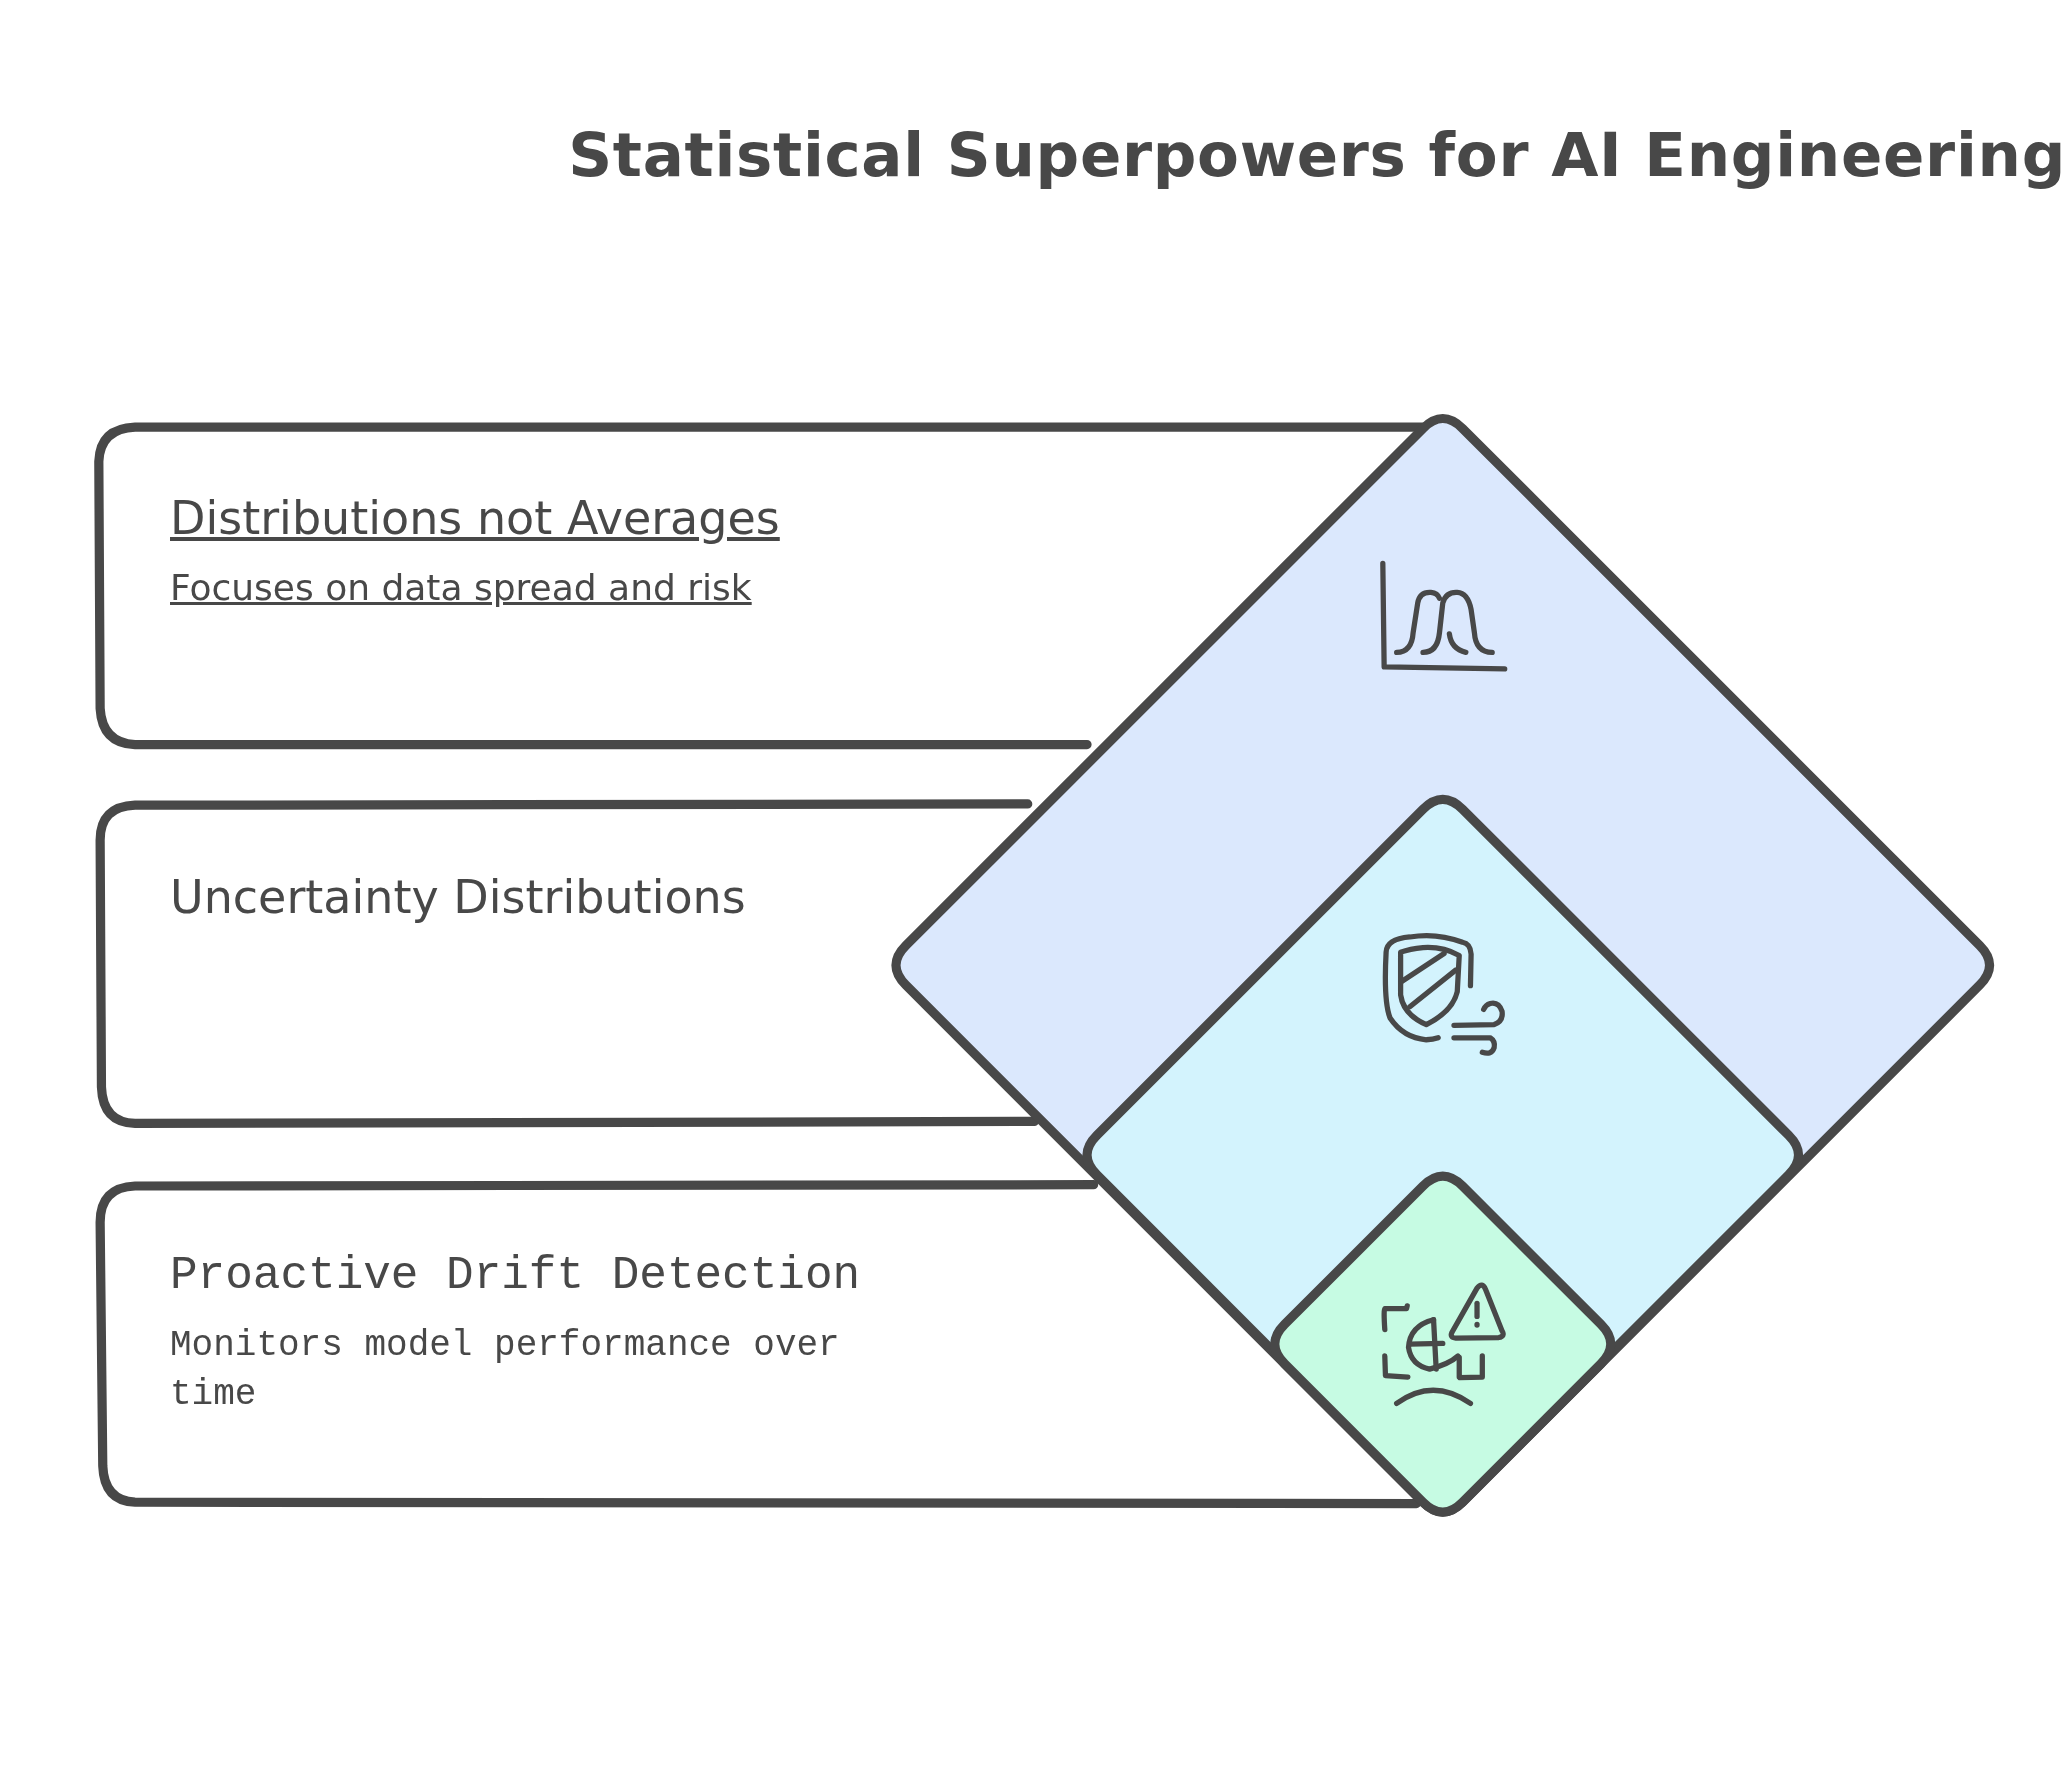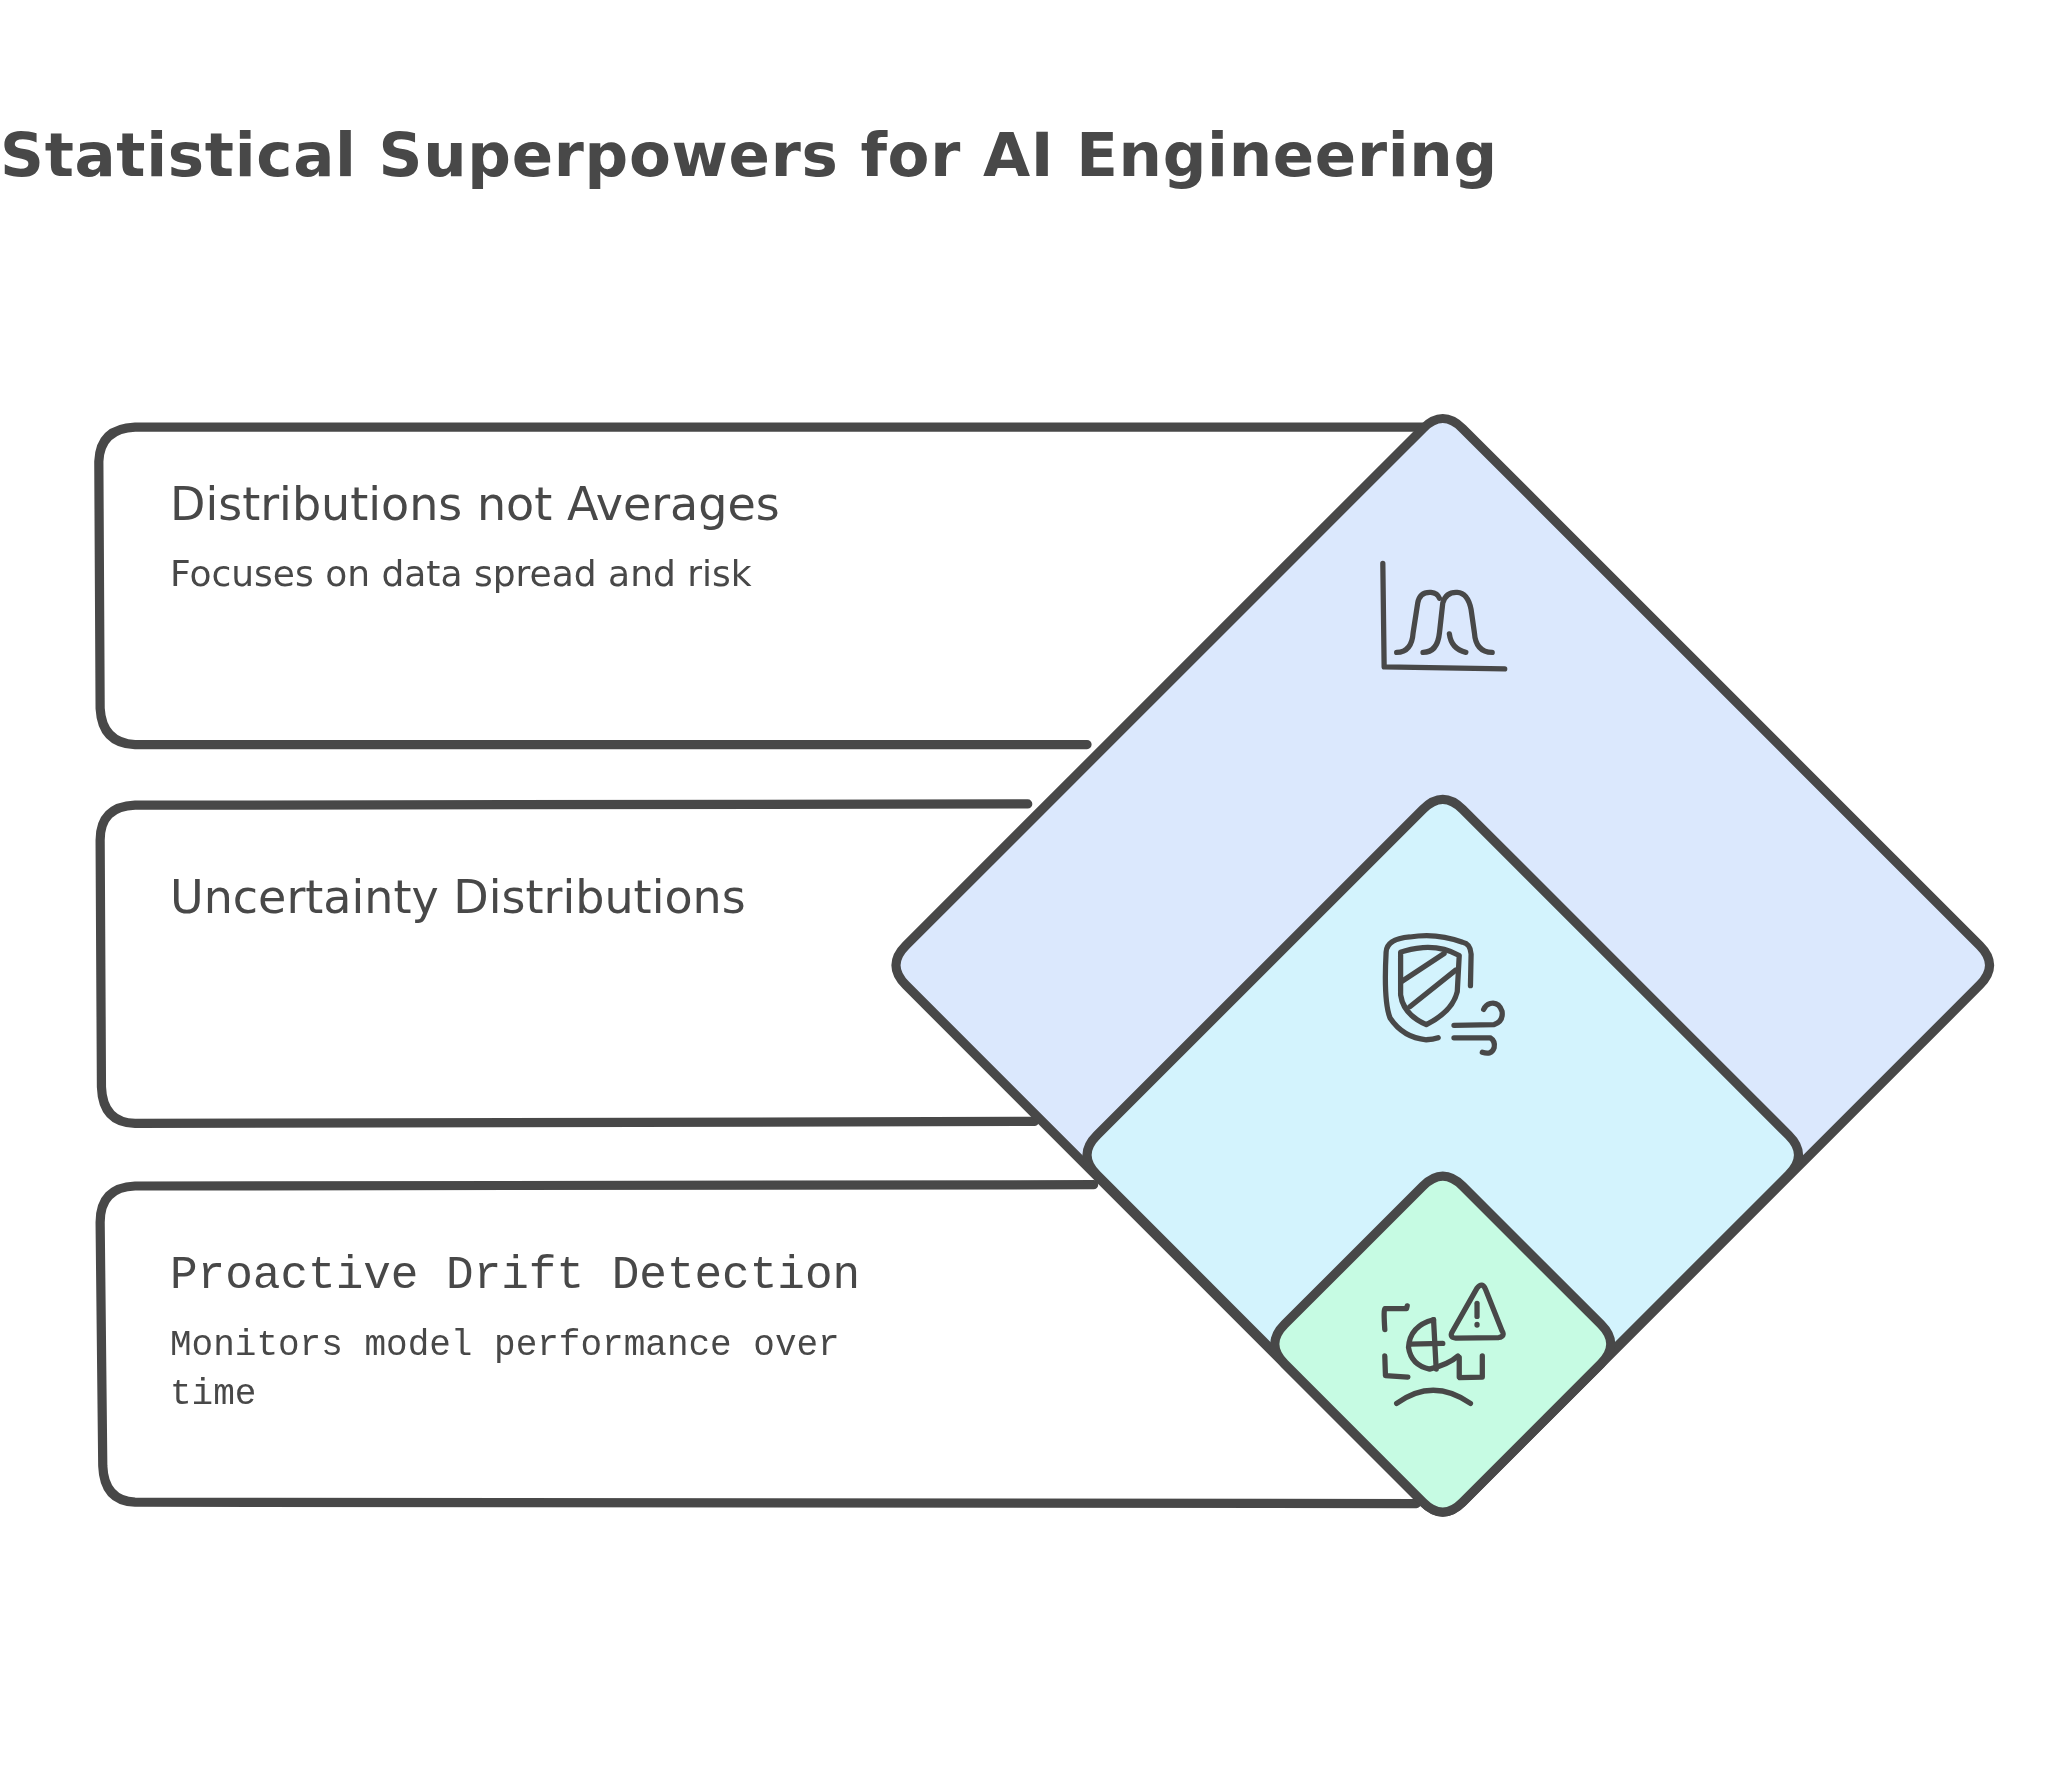"Statistical Superpowers for AI" .title { text-align: left -> right }
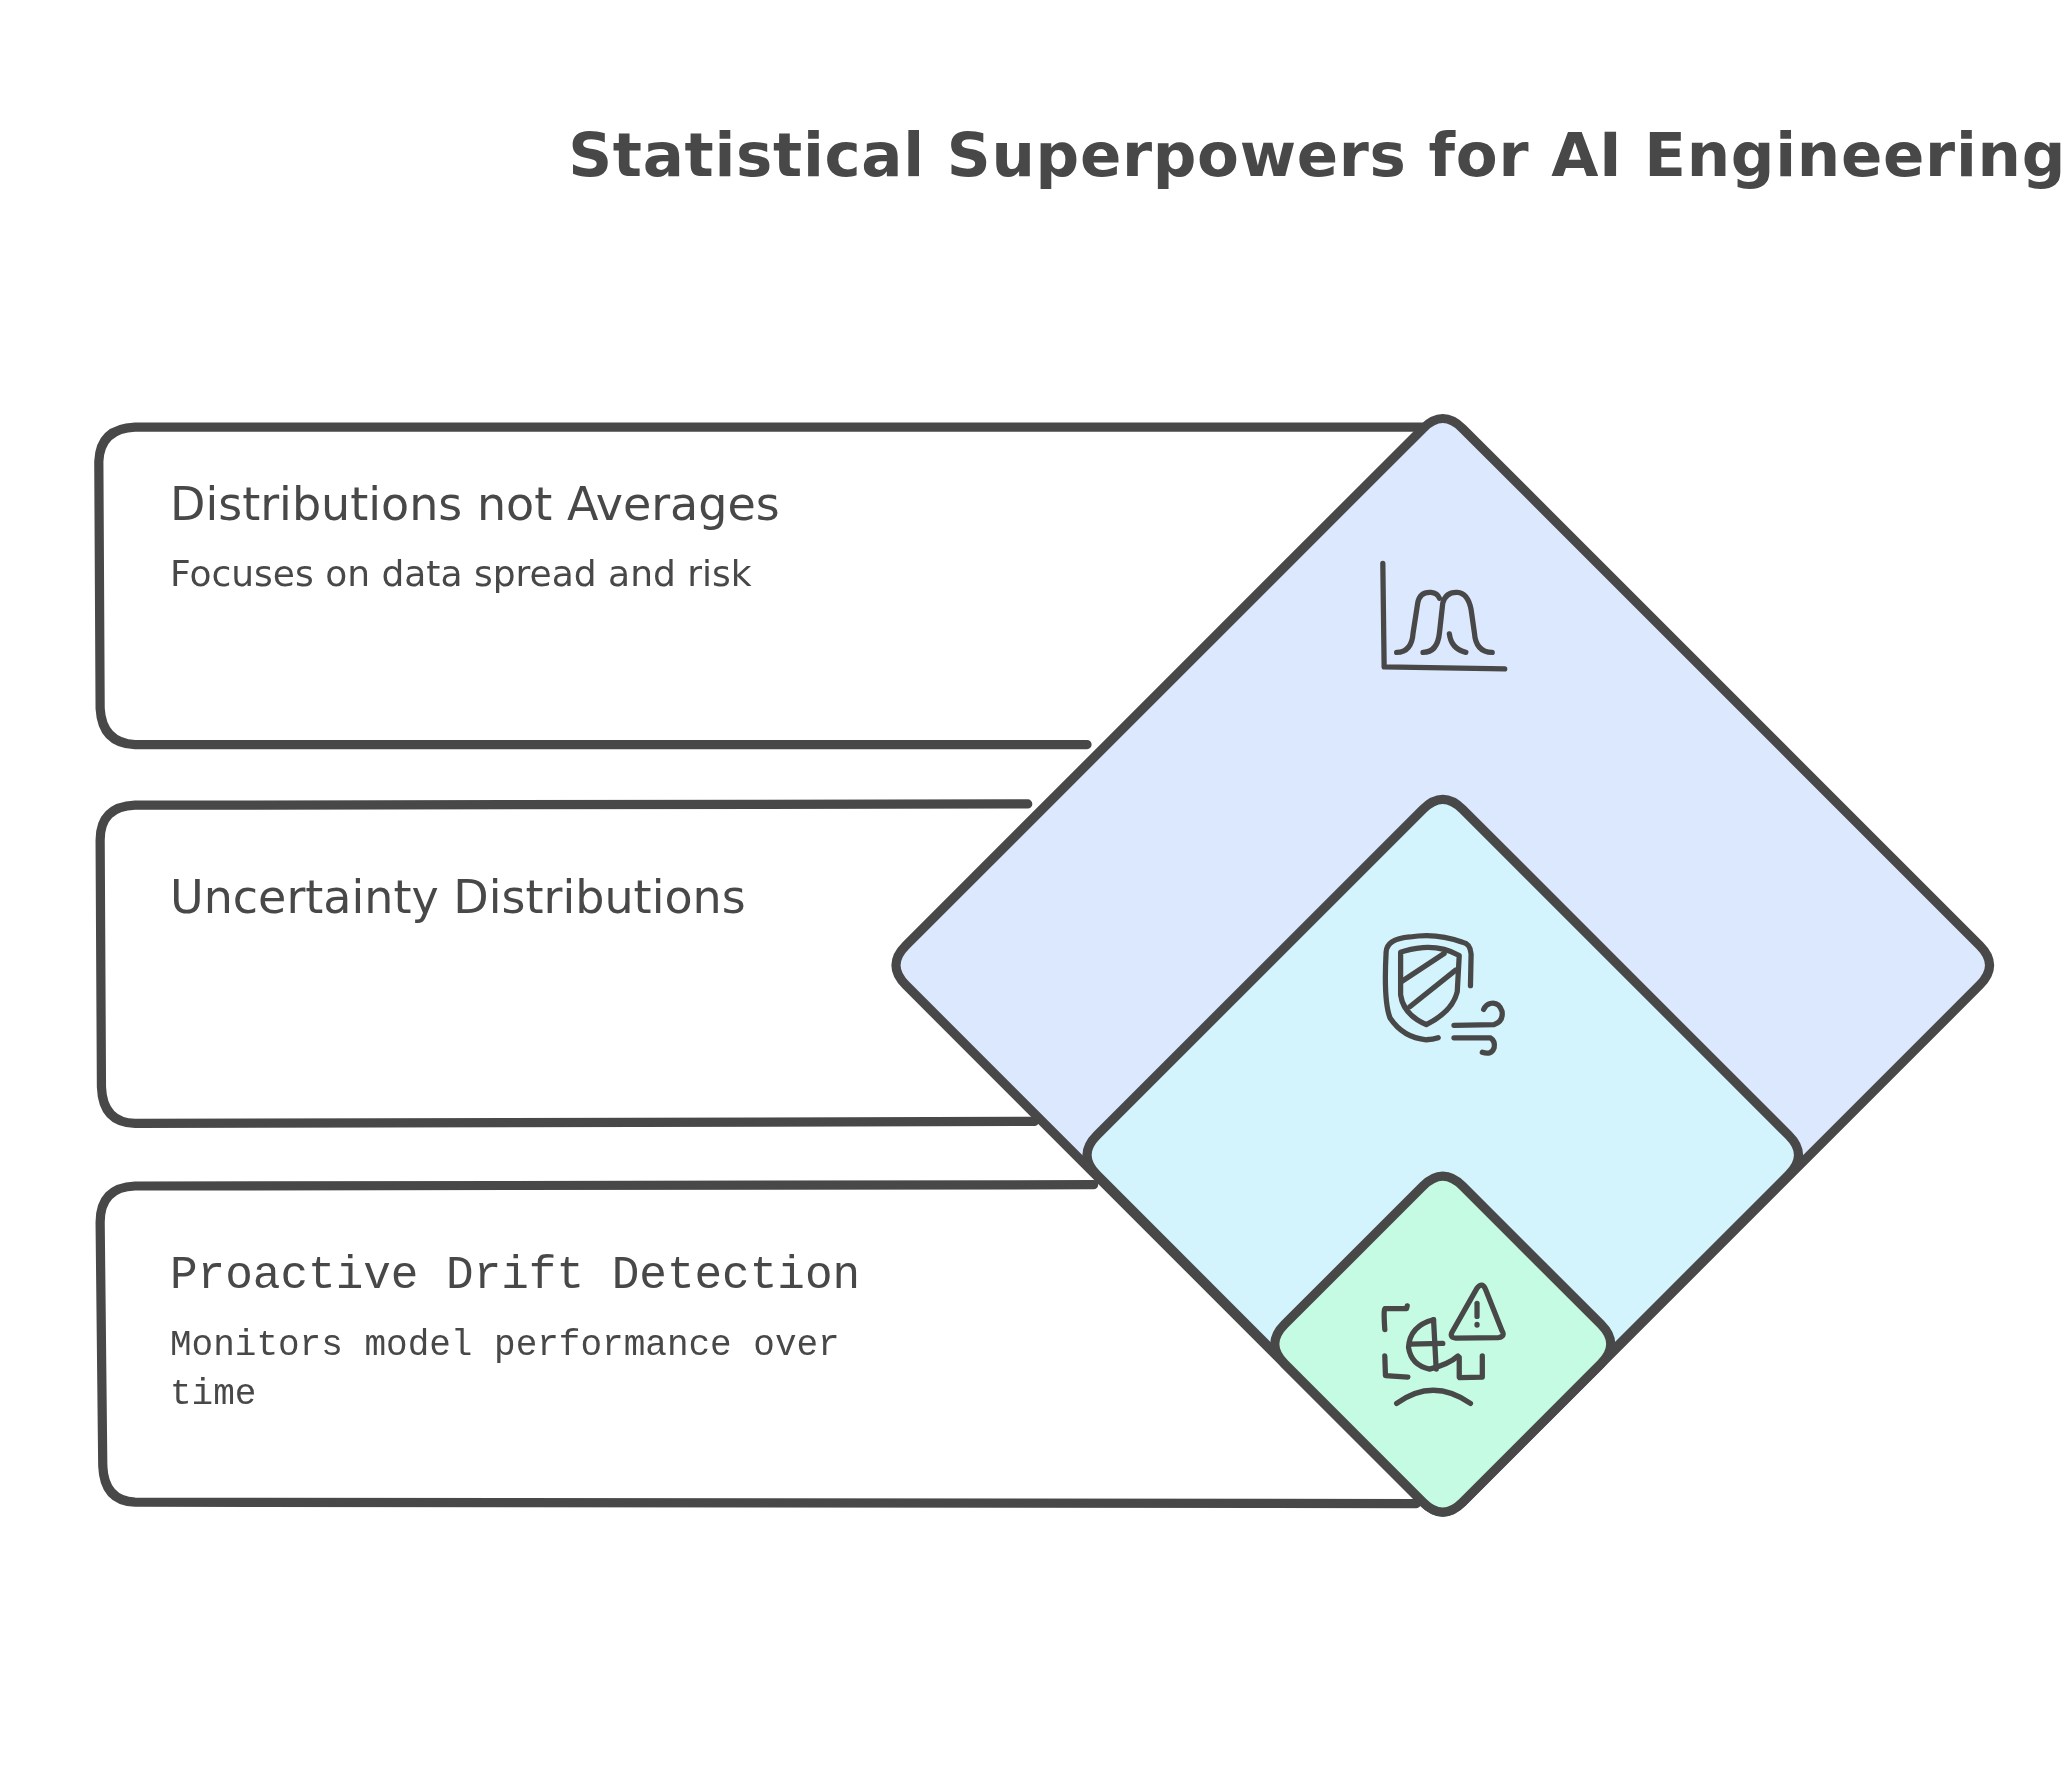"Distributions not Averages" div.card-text { text-decoration: none -> underline; top: 477px -> 491px }
